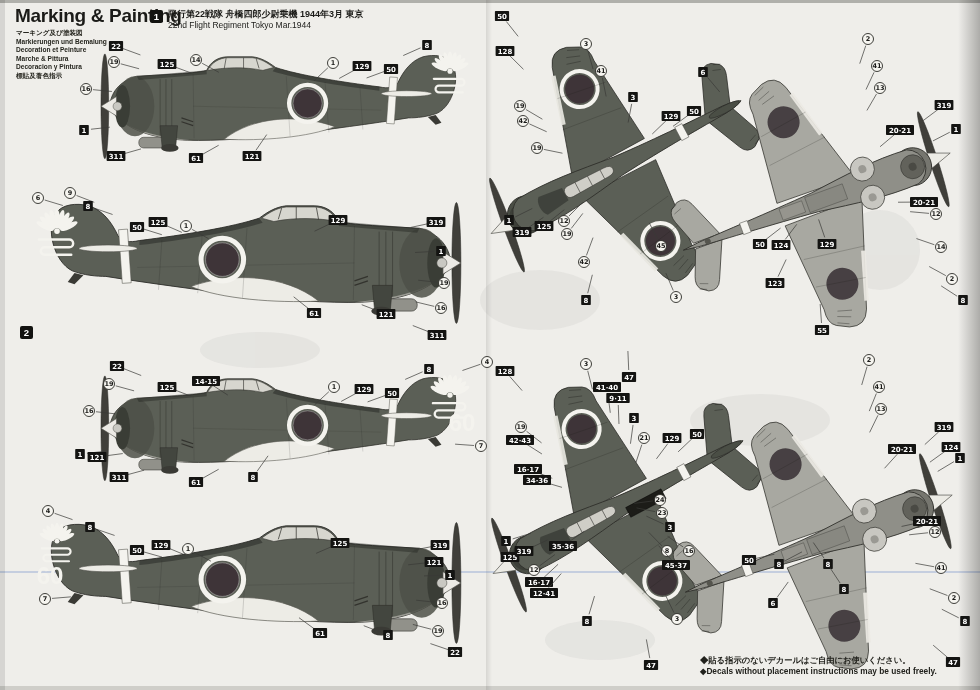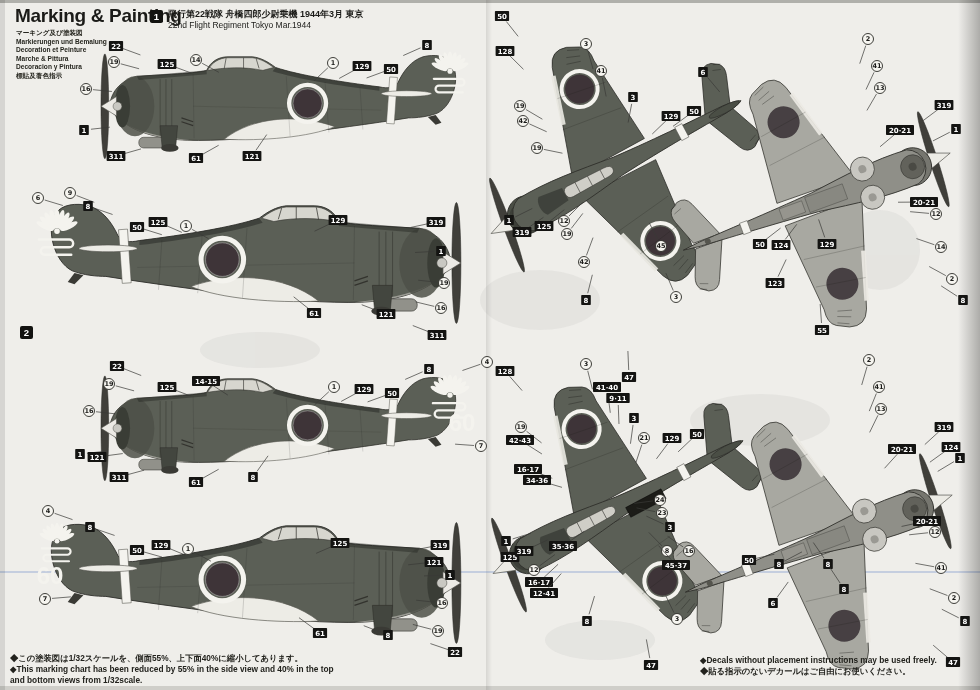"◆この塗装図は1/32スケールを、側面55%、上下面40%に縮小してあります。" div.txt { html: <div> <div>◆この塗装図は1/32スケールを、側面55%、上下面40%に縮小してあります。</div> <div>◆This marking chart has been reduced by 55% in the side view and 40% in the top and bottom views from 1/32scale.</div> </div> -> none }
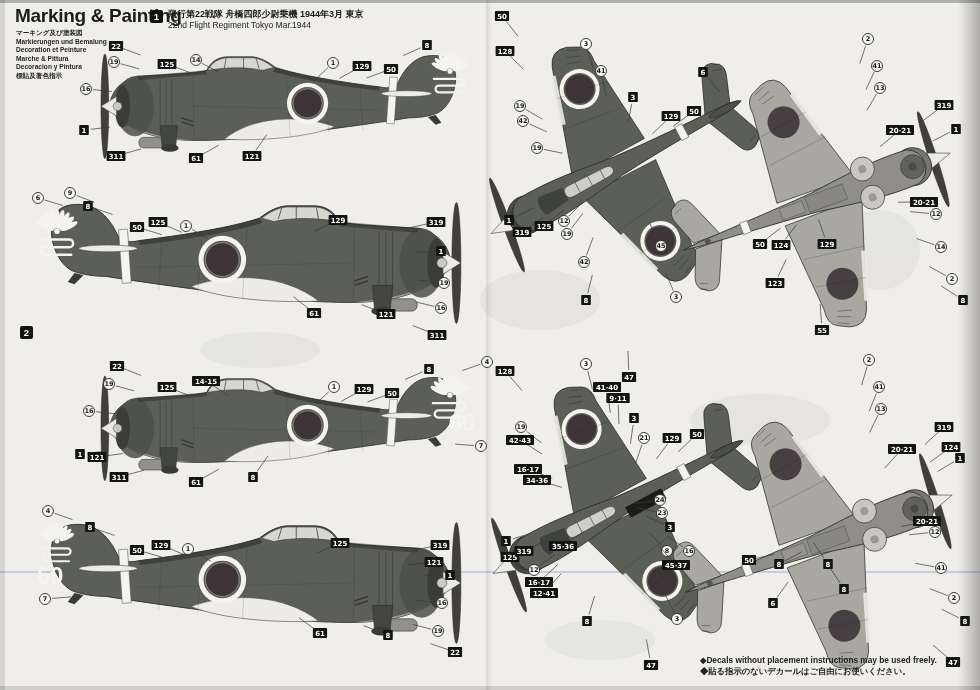"◆Decals without placement instructions" div { order: before "◆貼る指示のないデカールはご自由にお使いください。" -> after "◆貼る指示のないデカールはご自由にお使いください。" }
